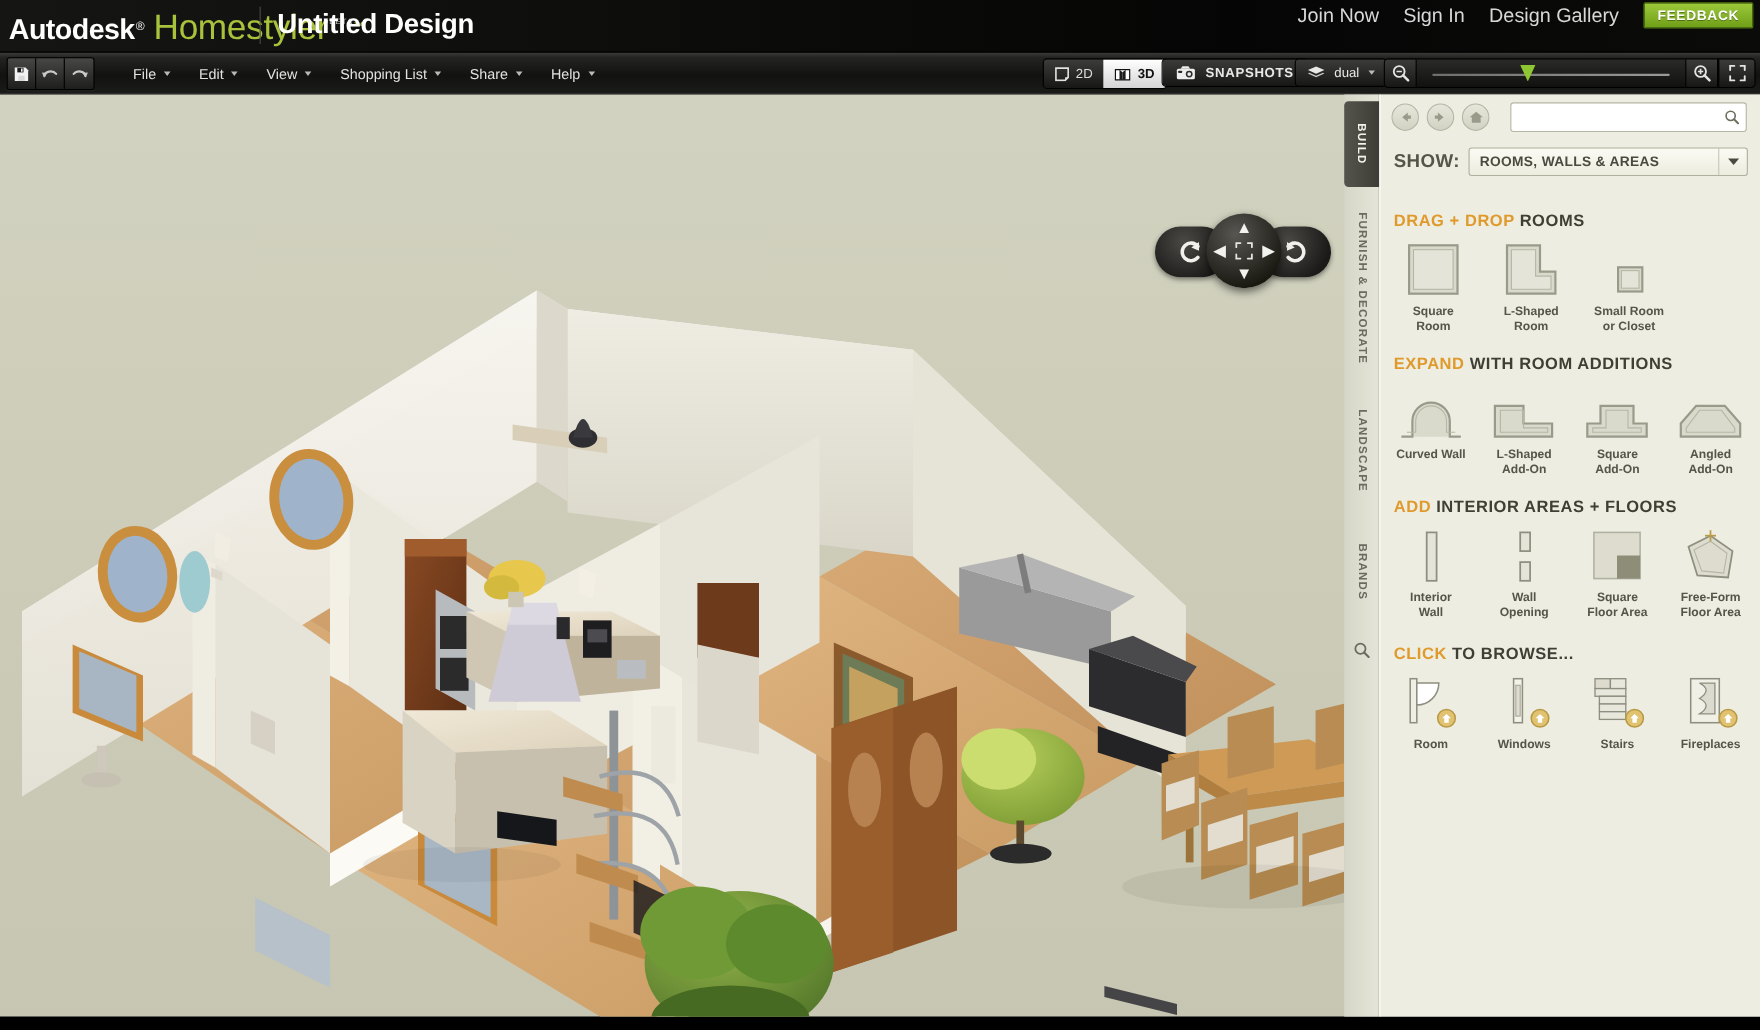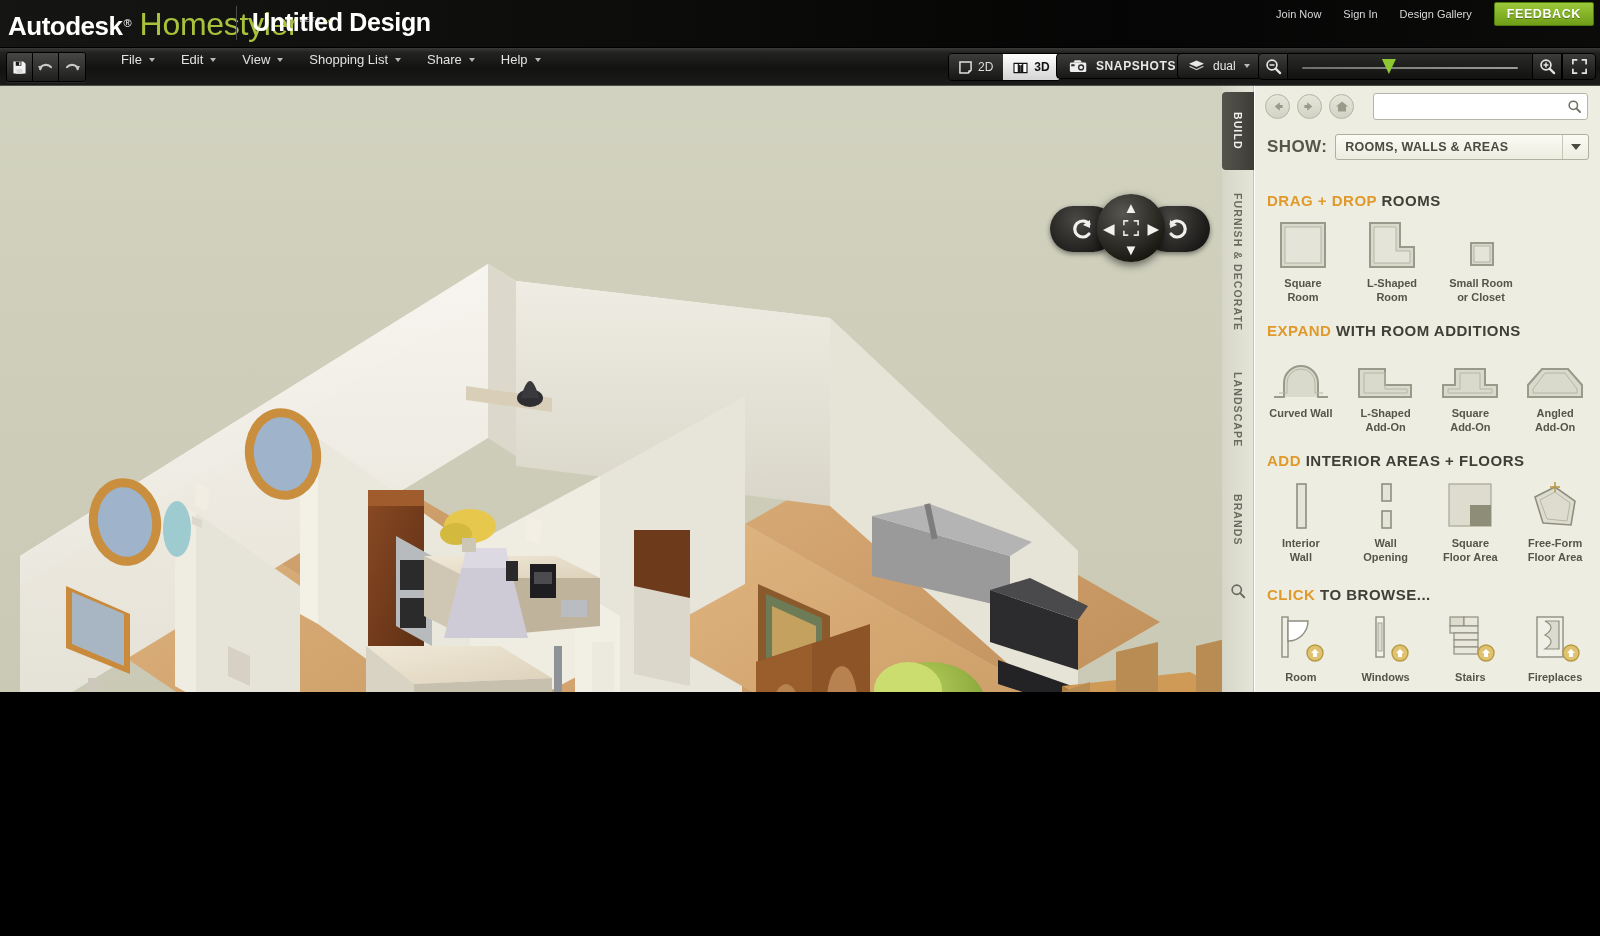"Autodesk" #app { height: 692px -> 924px }
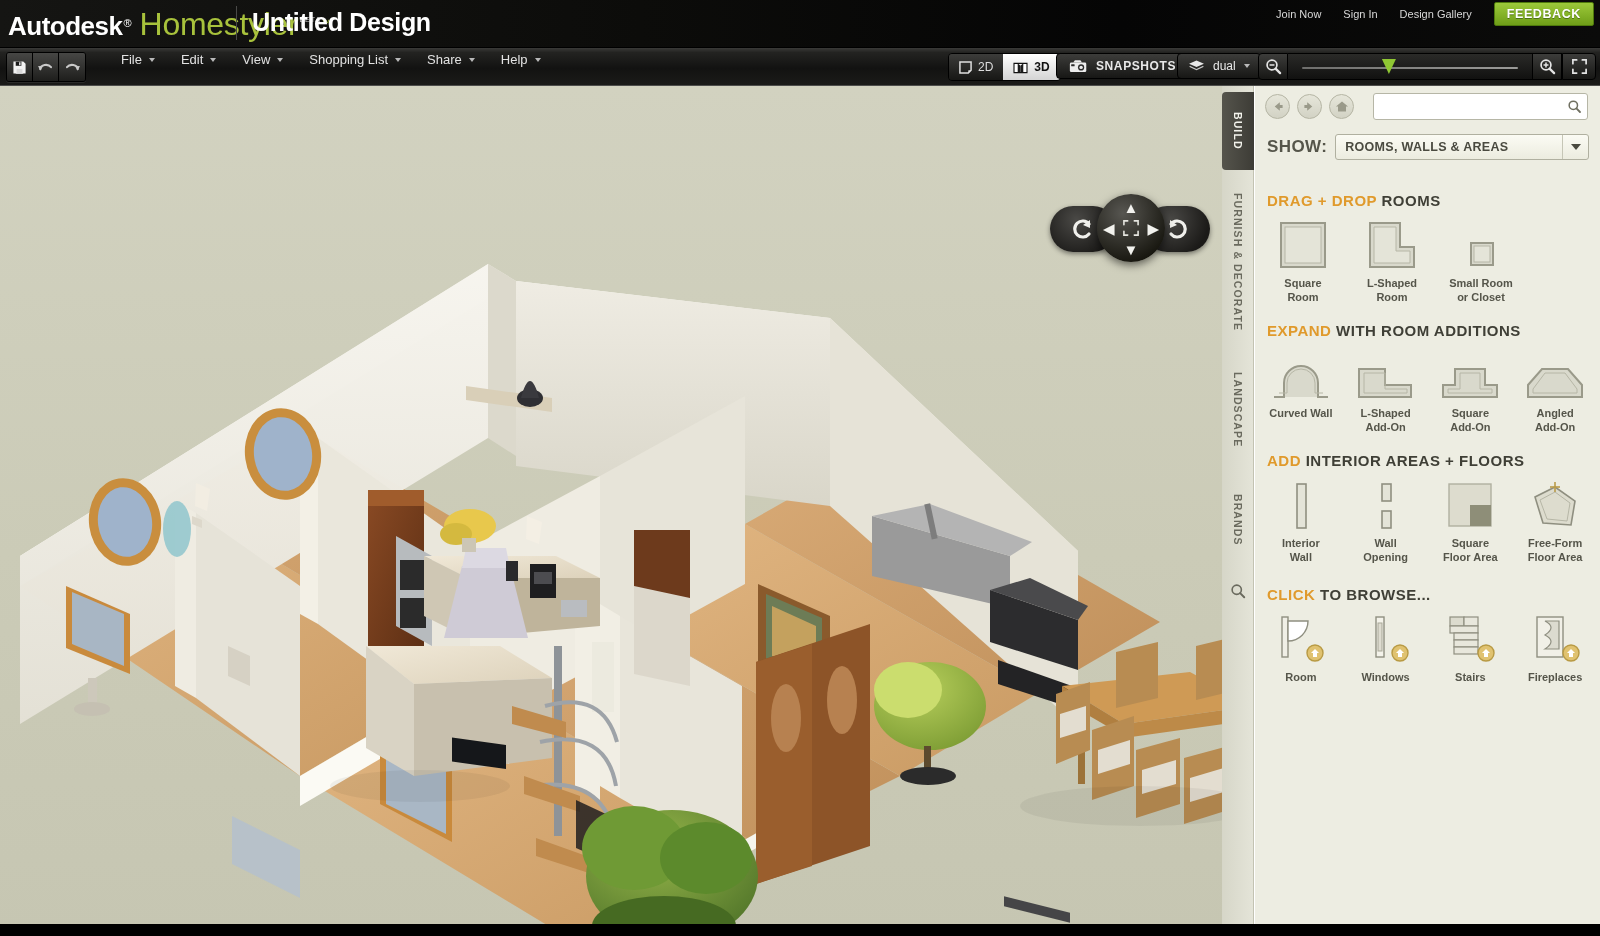"Join Now" .toplink { font-size: 11px -> 18px }
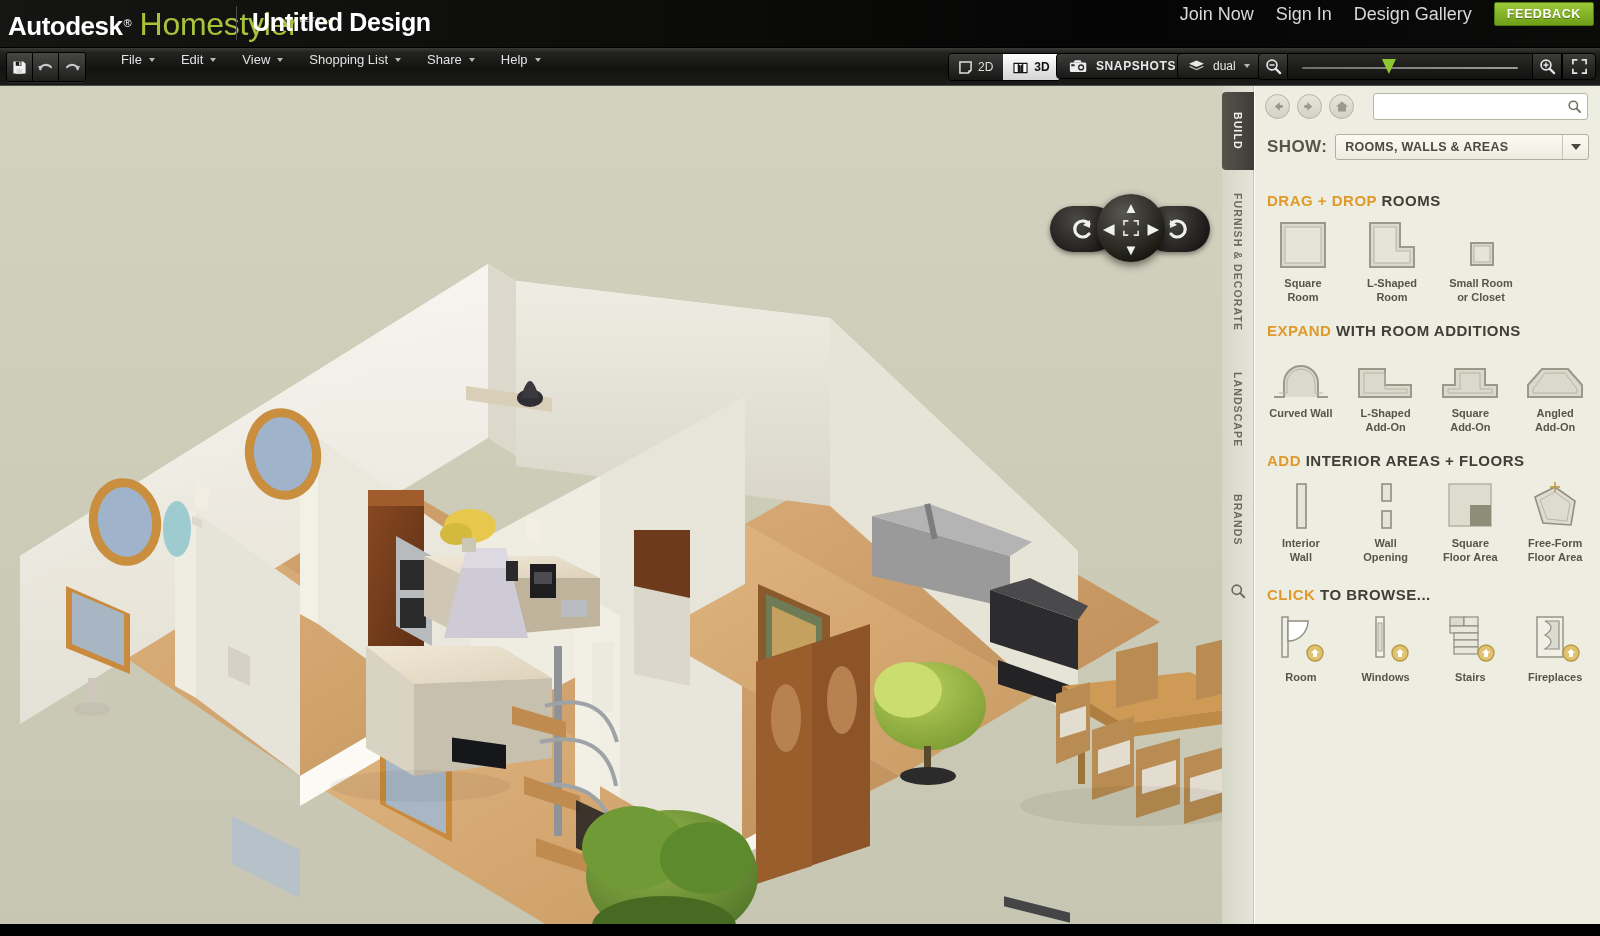"File" .menus { align-items: flex-start -> center }
